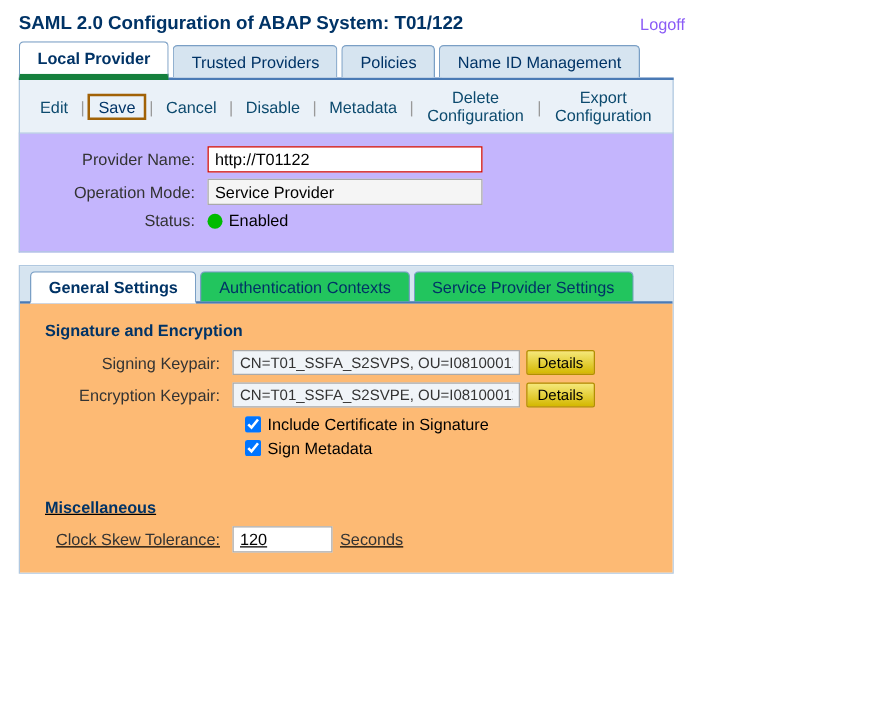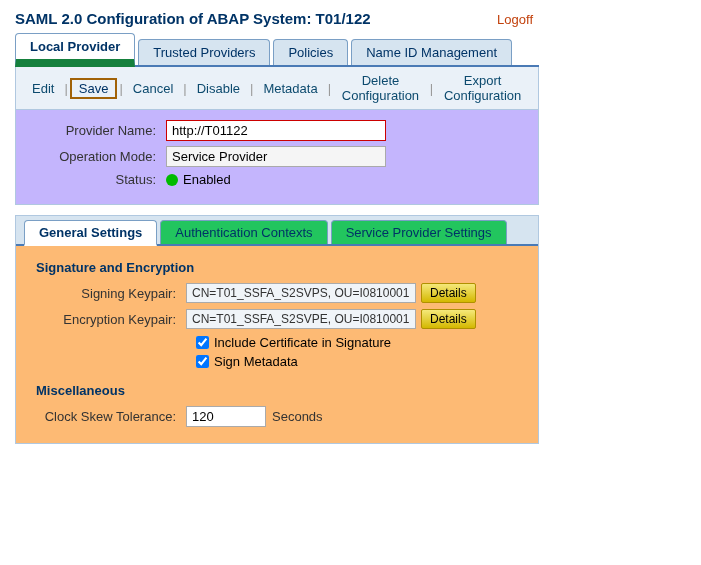"Logoff" .logoff-link { color: #c2410c -> #8b5cf6; right: 21px -> 6px }
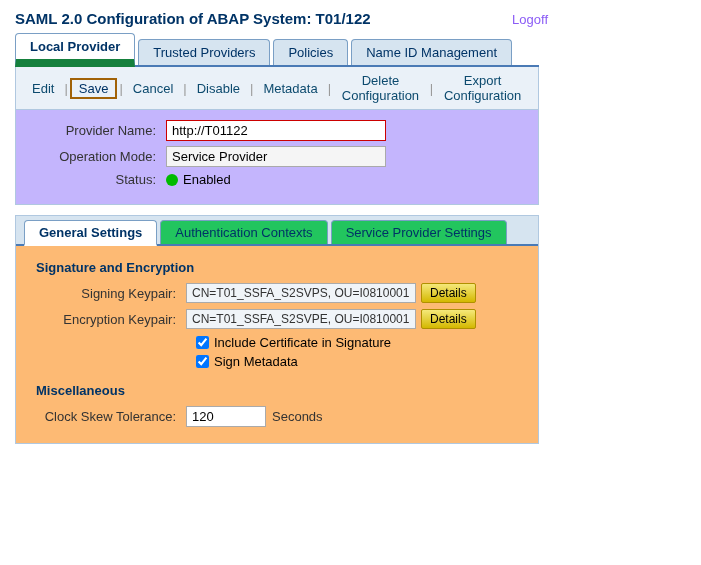"Local Provider" .main-tab.active { border-bottom: 8px solid #15803d -> 5px solid #15803d }
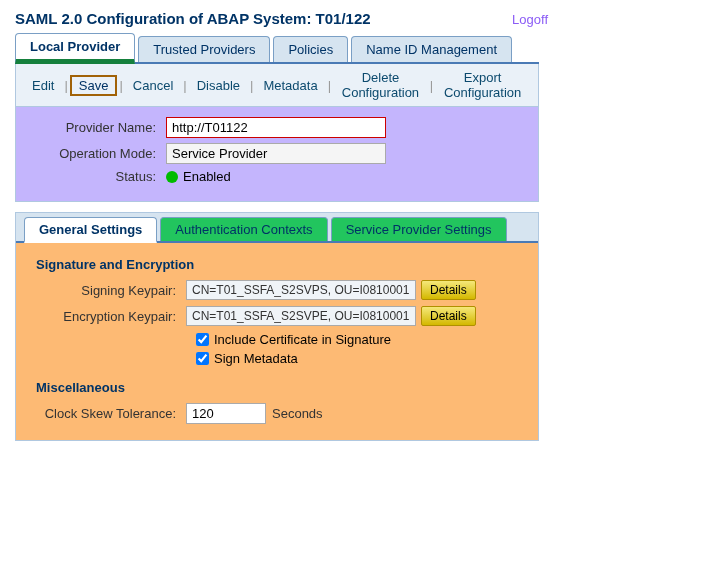"Miscellaneous" .misc-section { margin-top: 14px -> 32px; text-decoration: none -> underline }
